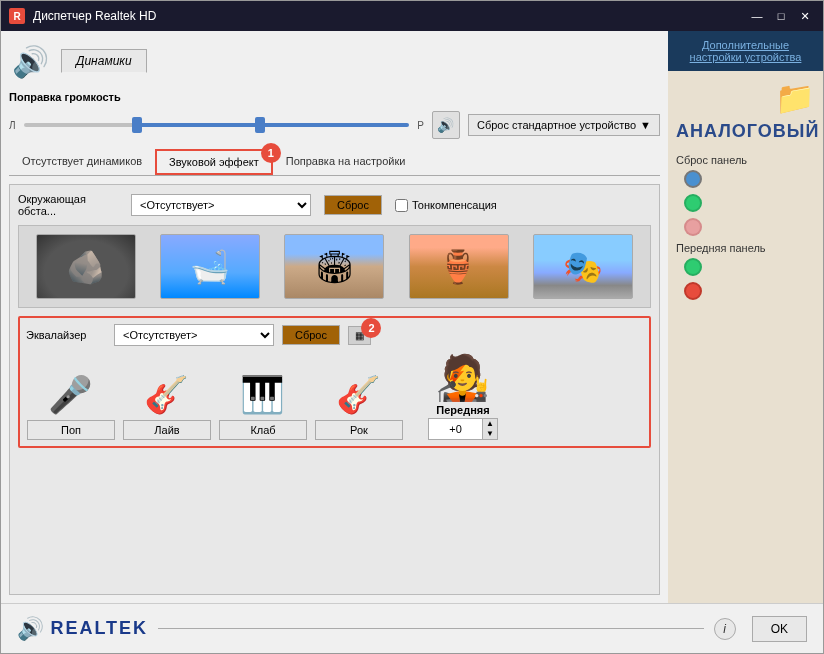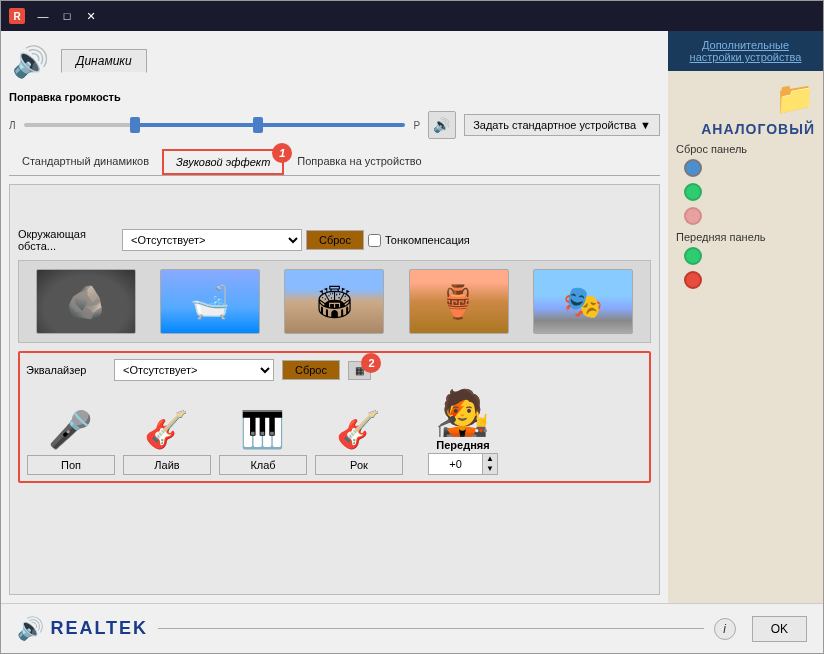"Диспетчер Realtek HD" span.title-bar-text { html: none -> <span>Диспетчер Realtek HD</span> }
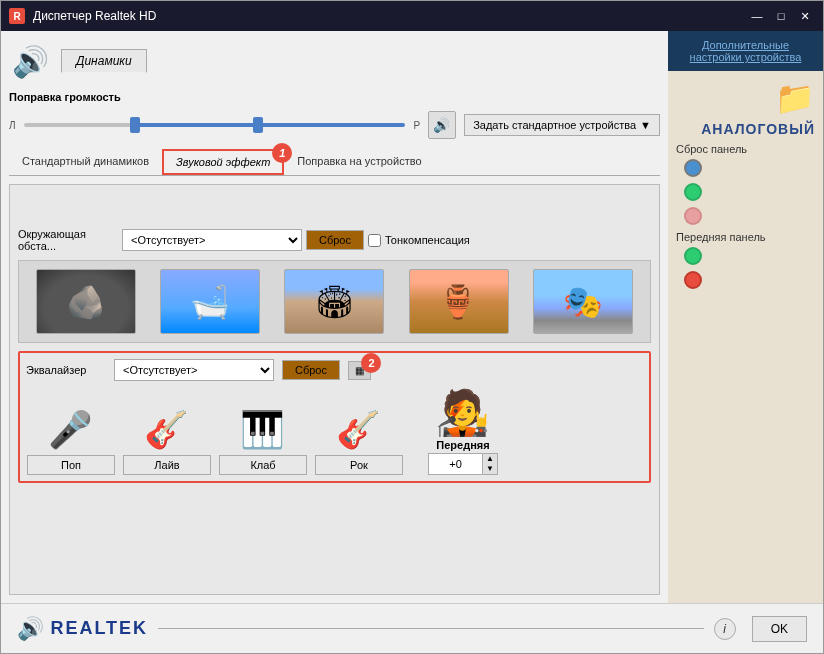"Задать стандартное устройства" span { text: Задать стандартное устройства -> Сброс стандартное устройство }
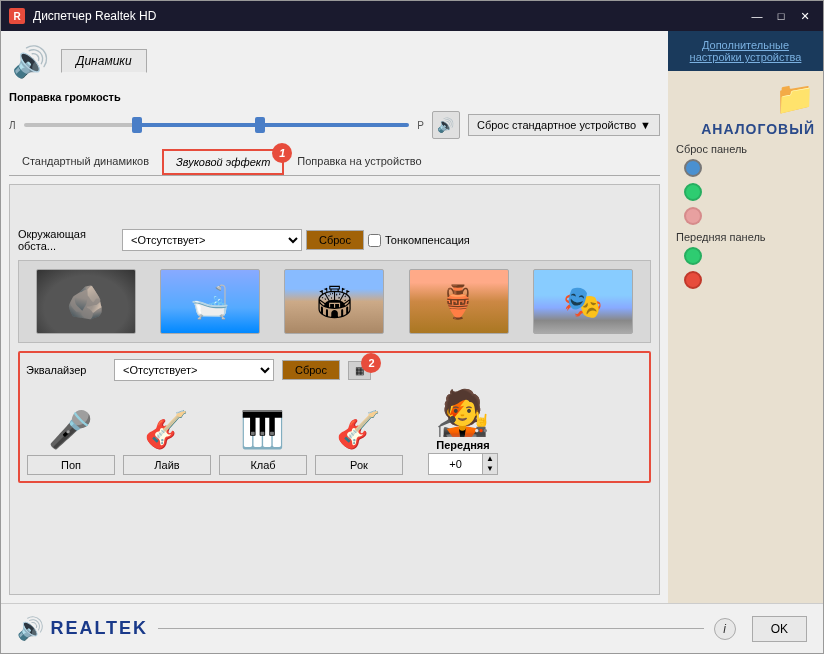"АНАЛОГОВЫЙ" .analog-title { font-size: 14px -> 18px; margin-bottom: 0 -> 6px }
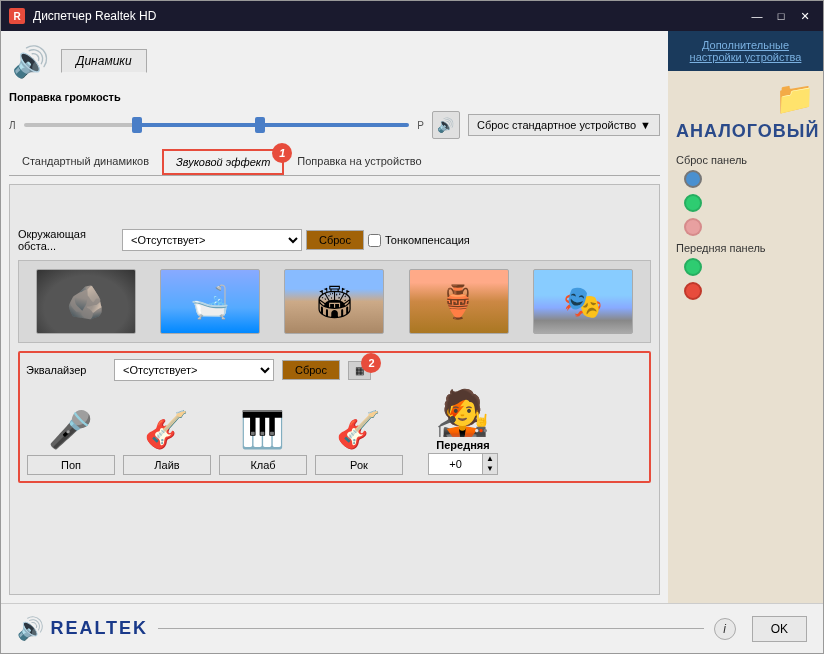"Стандартный динамиков" span { text: Стандартный -> Отсутствует }
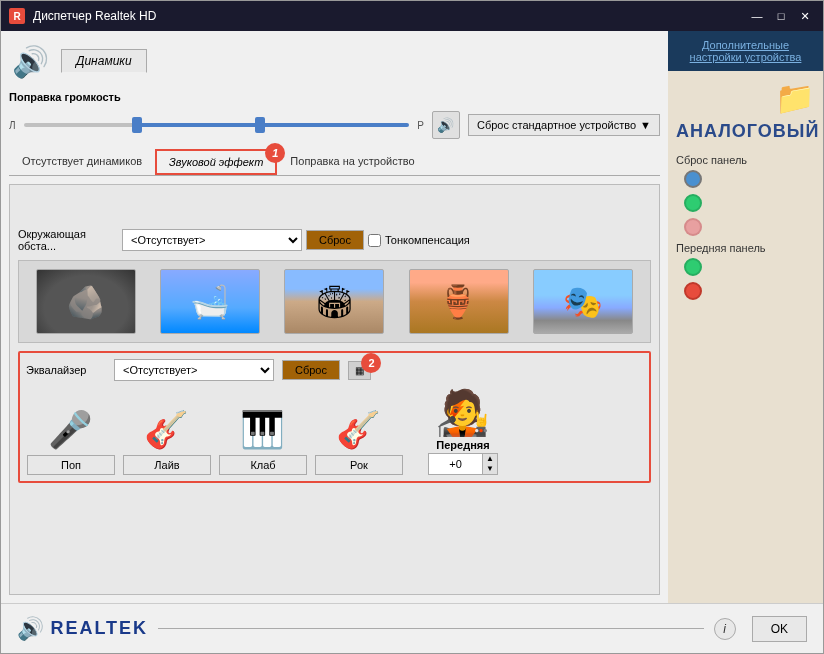"Звуковой эффект" .tab.highlighted { font-style: italic -> none }
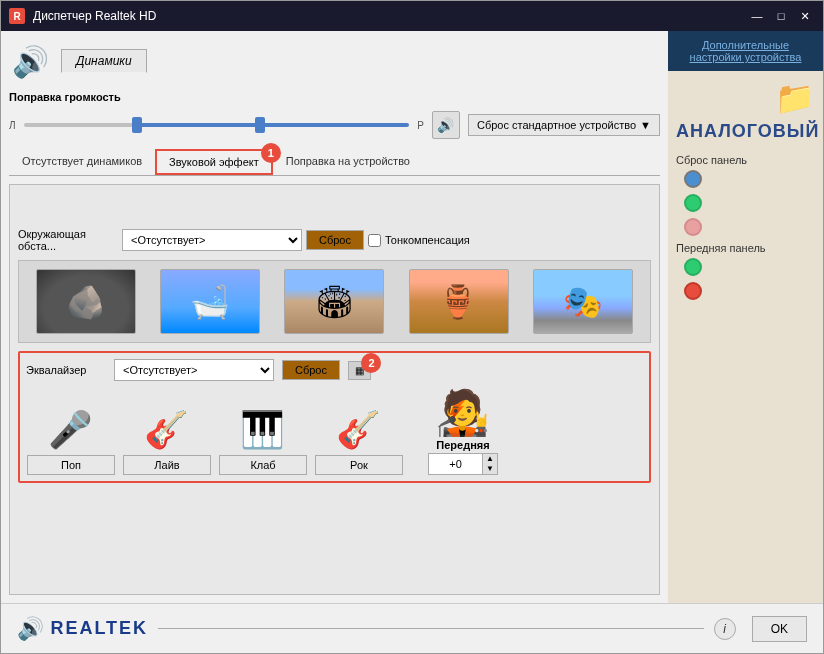"Поправка на устройство" span { text: устройство -> настройки }
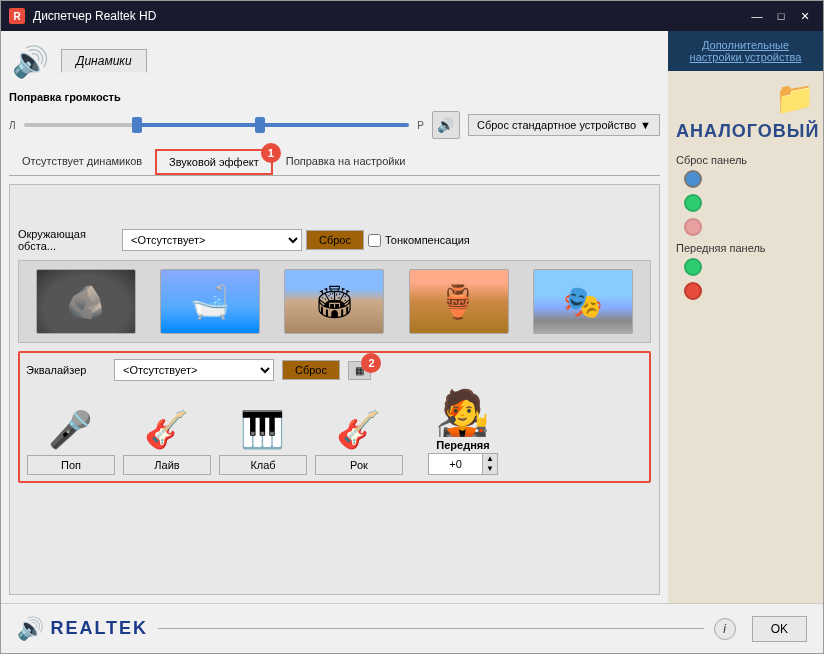"Окружающая обста..." .env-row { gap: 4px -> 13px; margin-top: 35px -> none }
